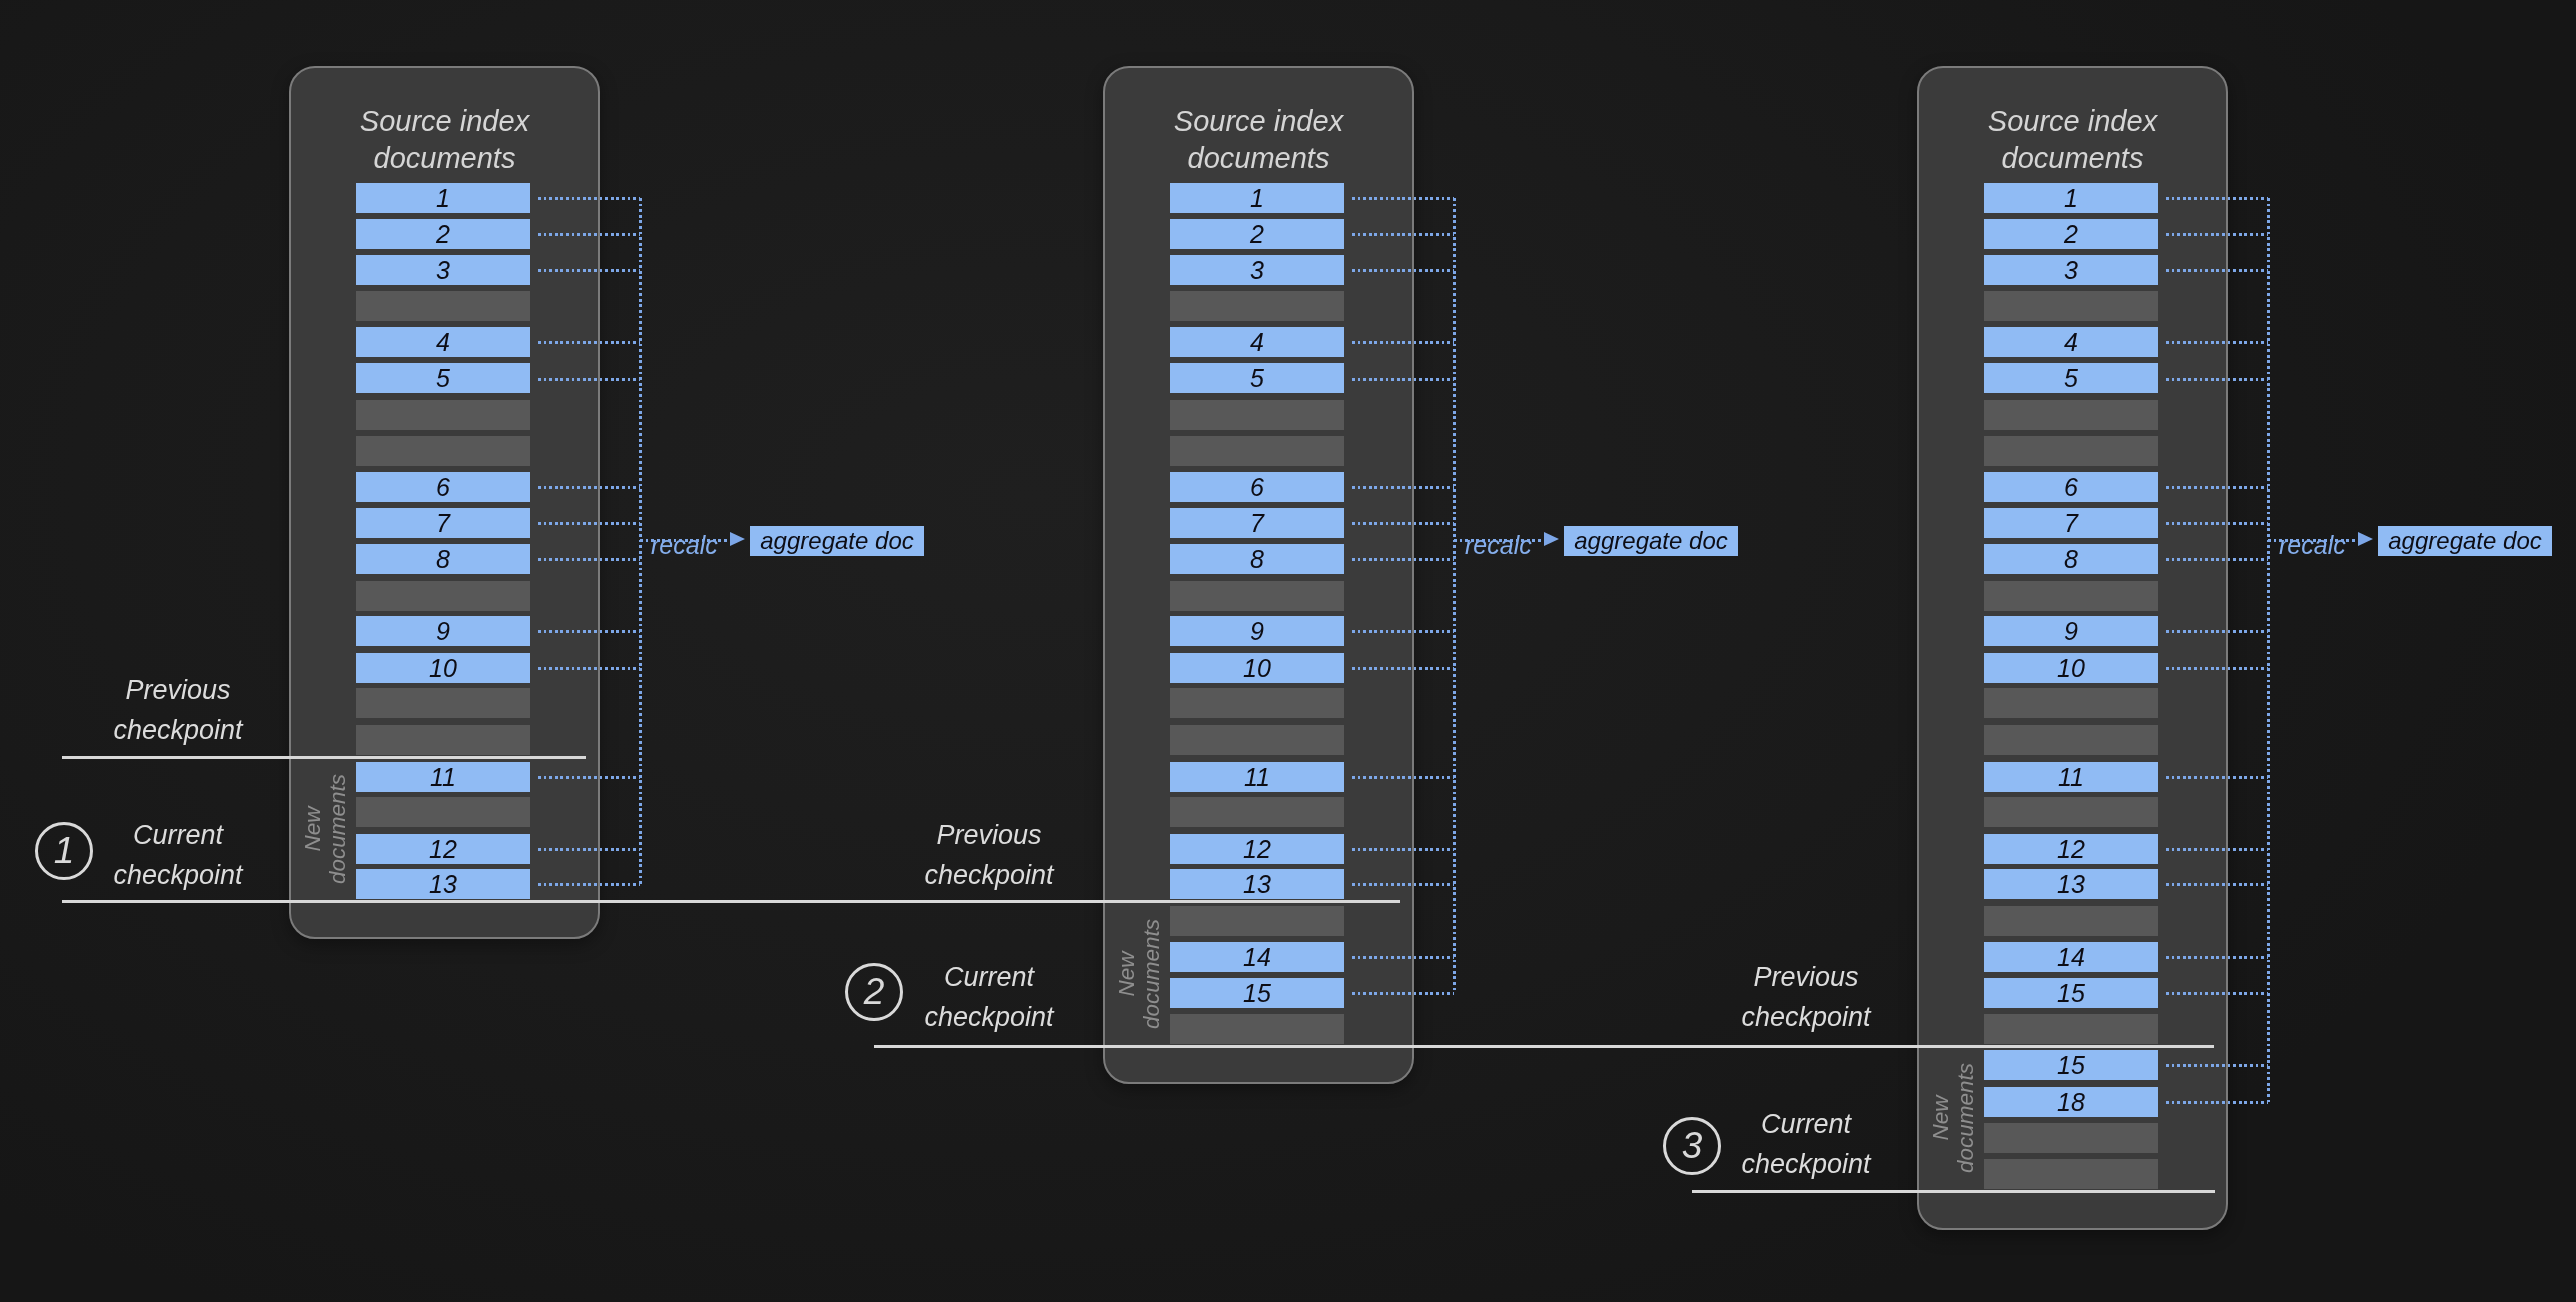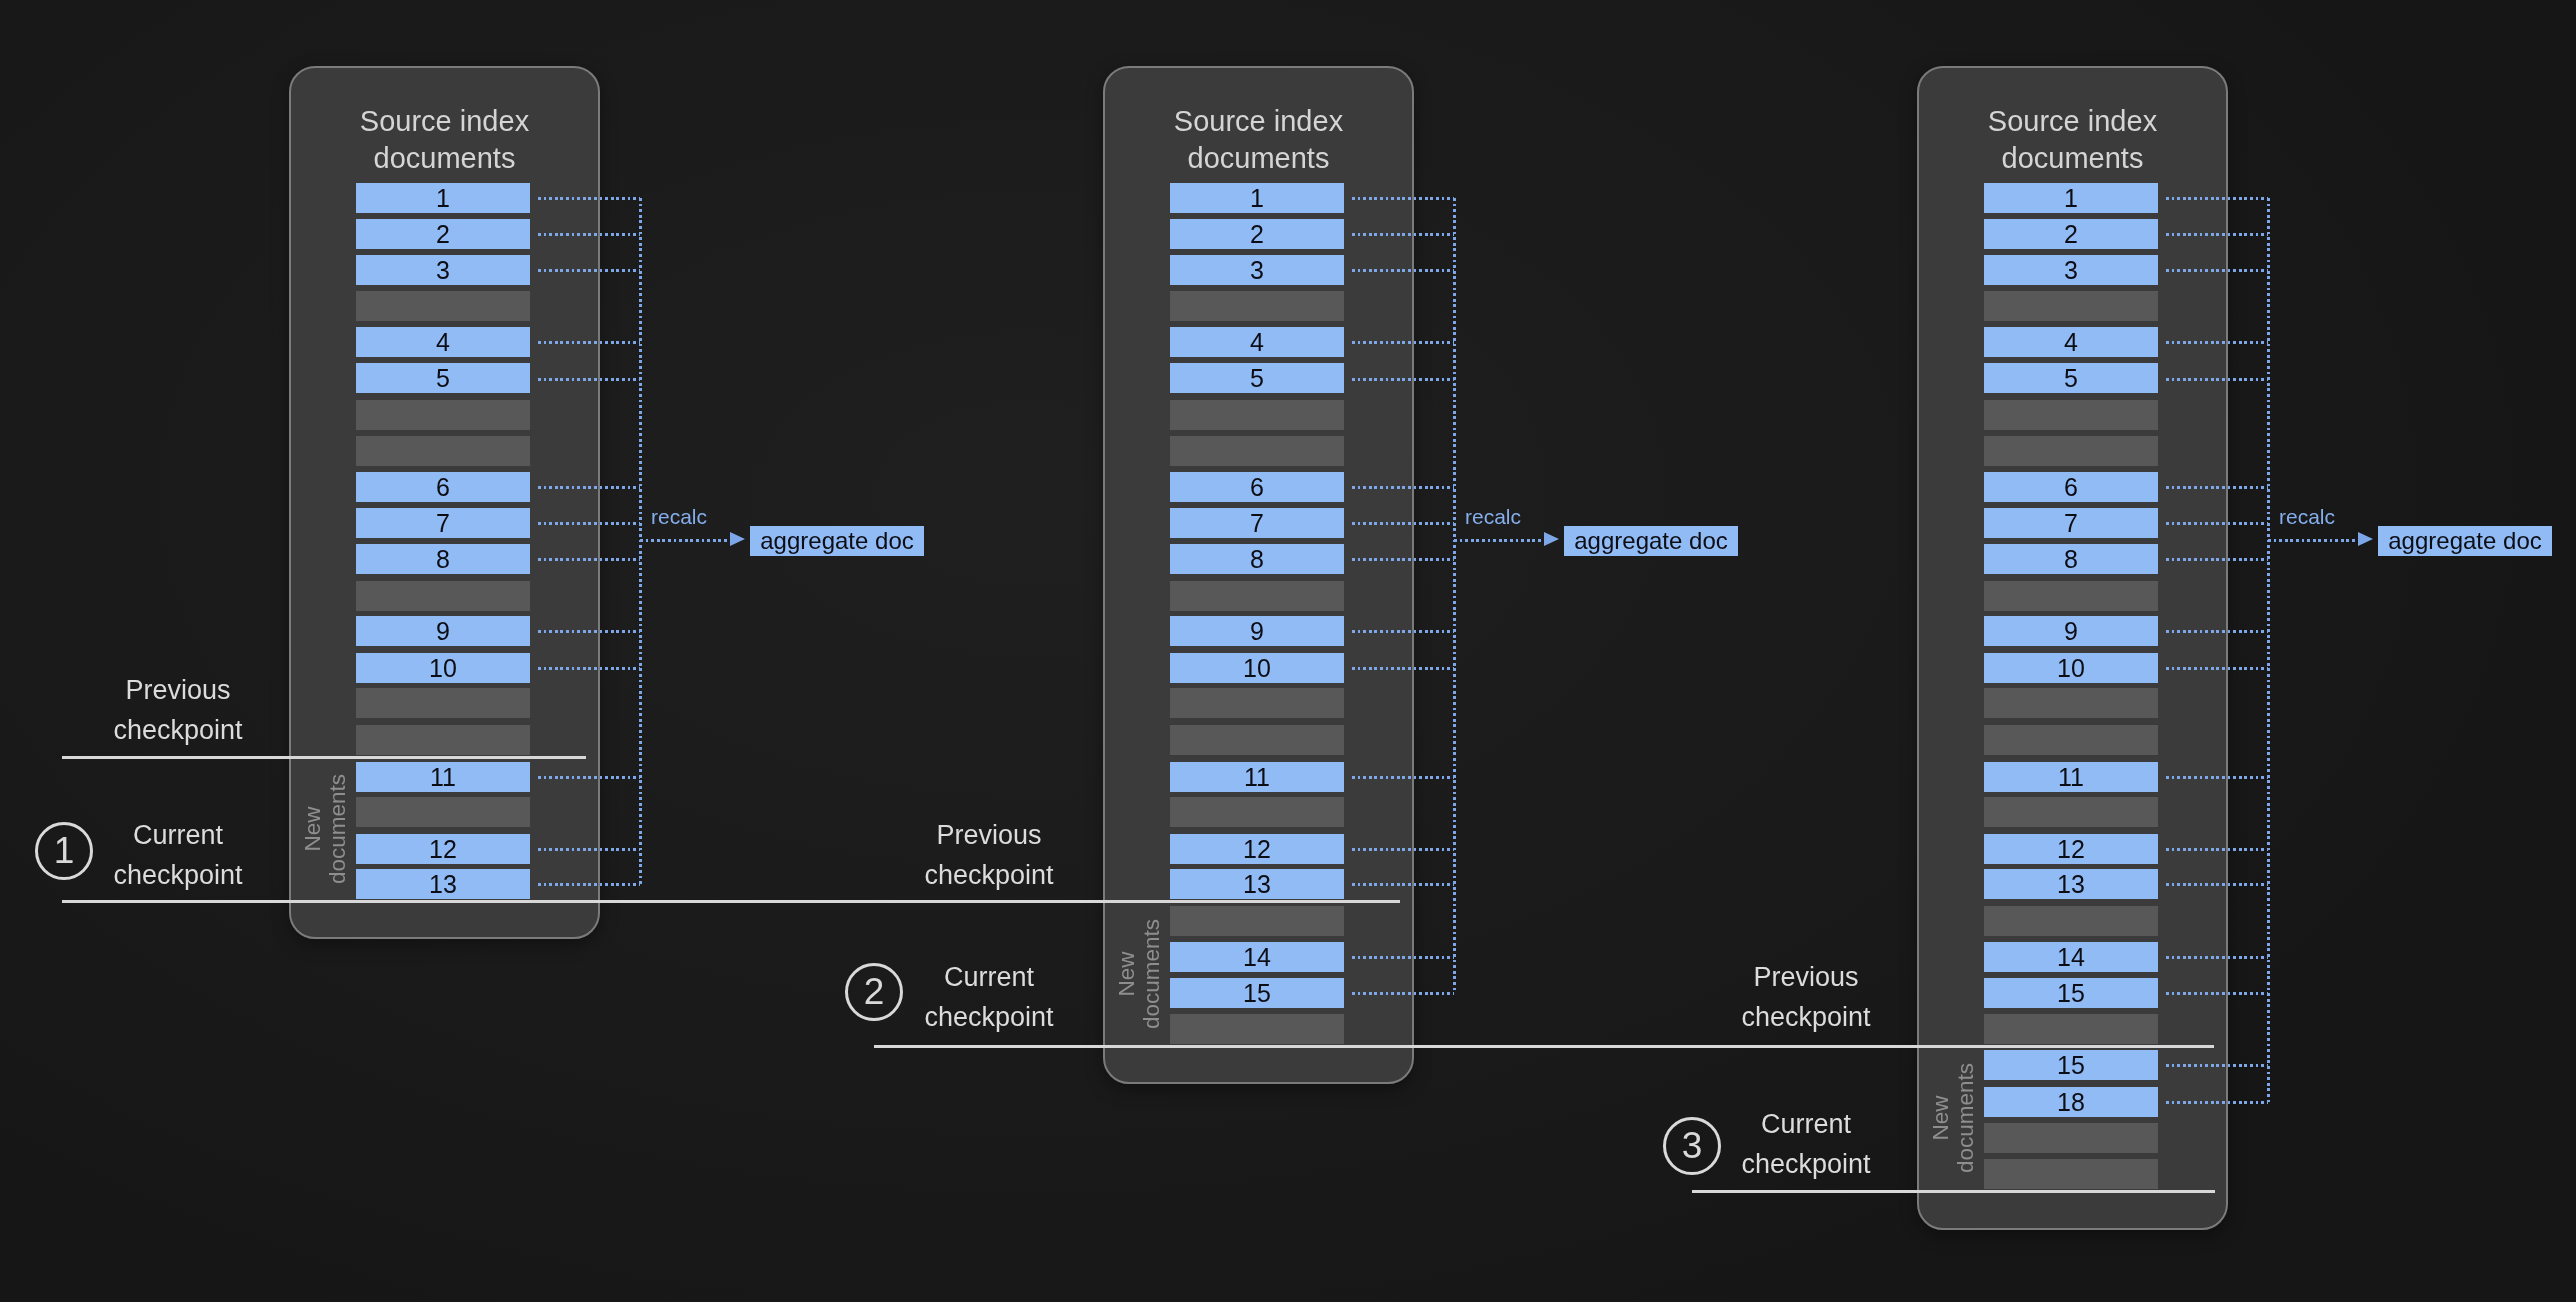"Source index" #stage { font-style: none -> italic }
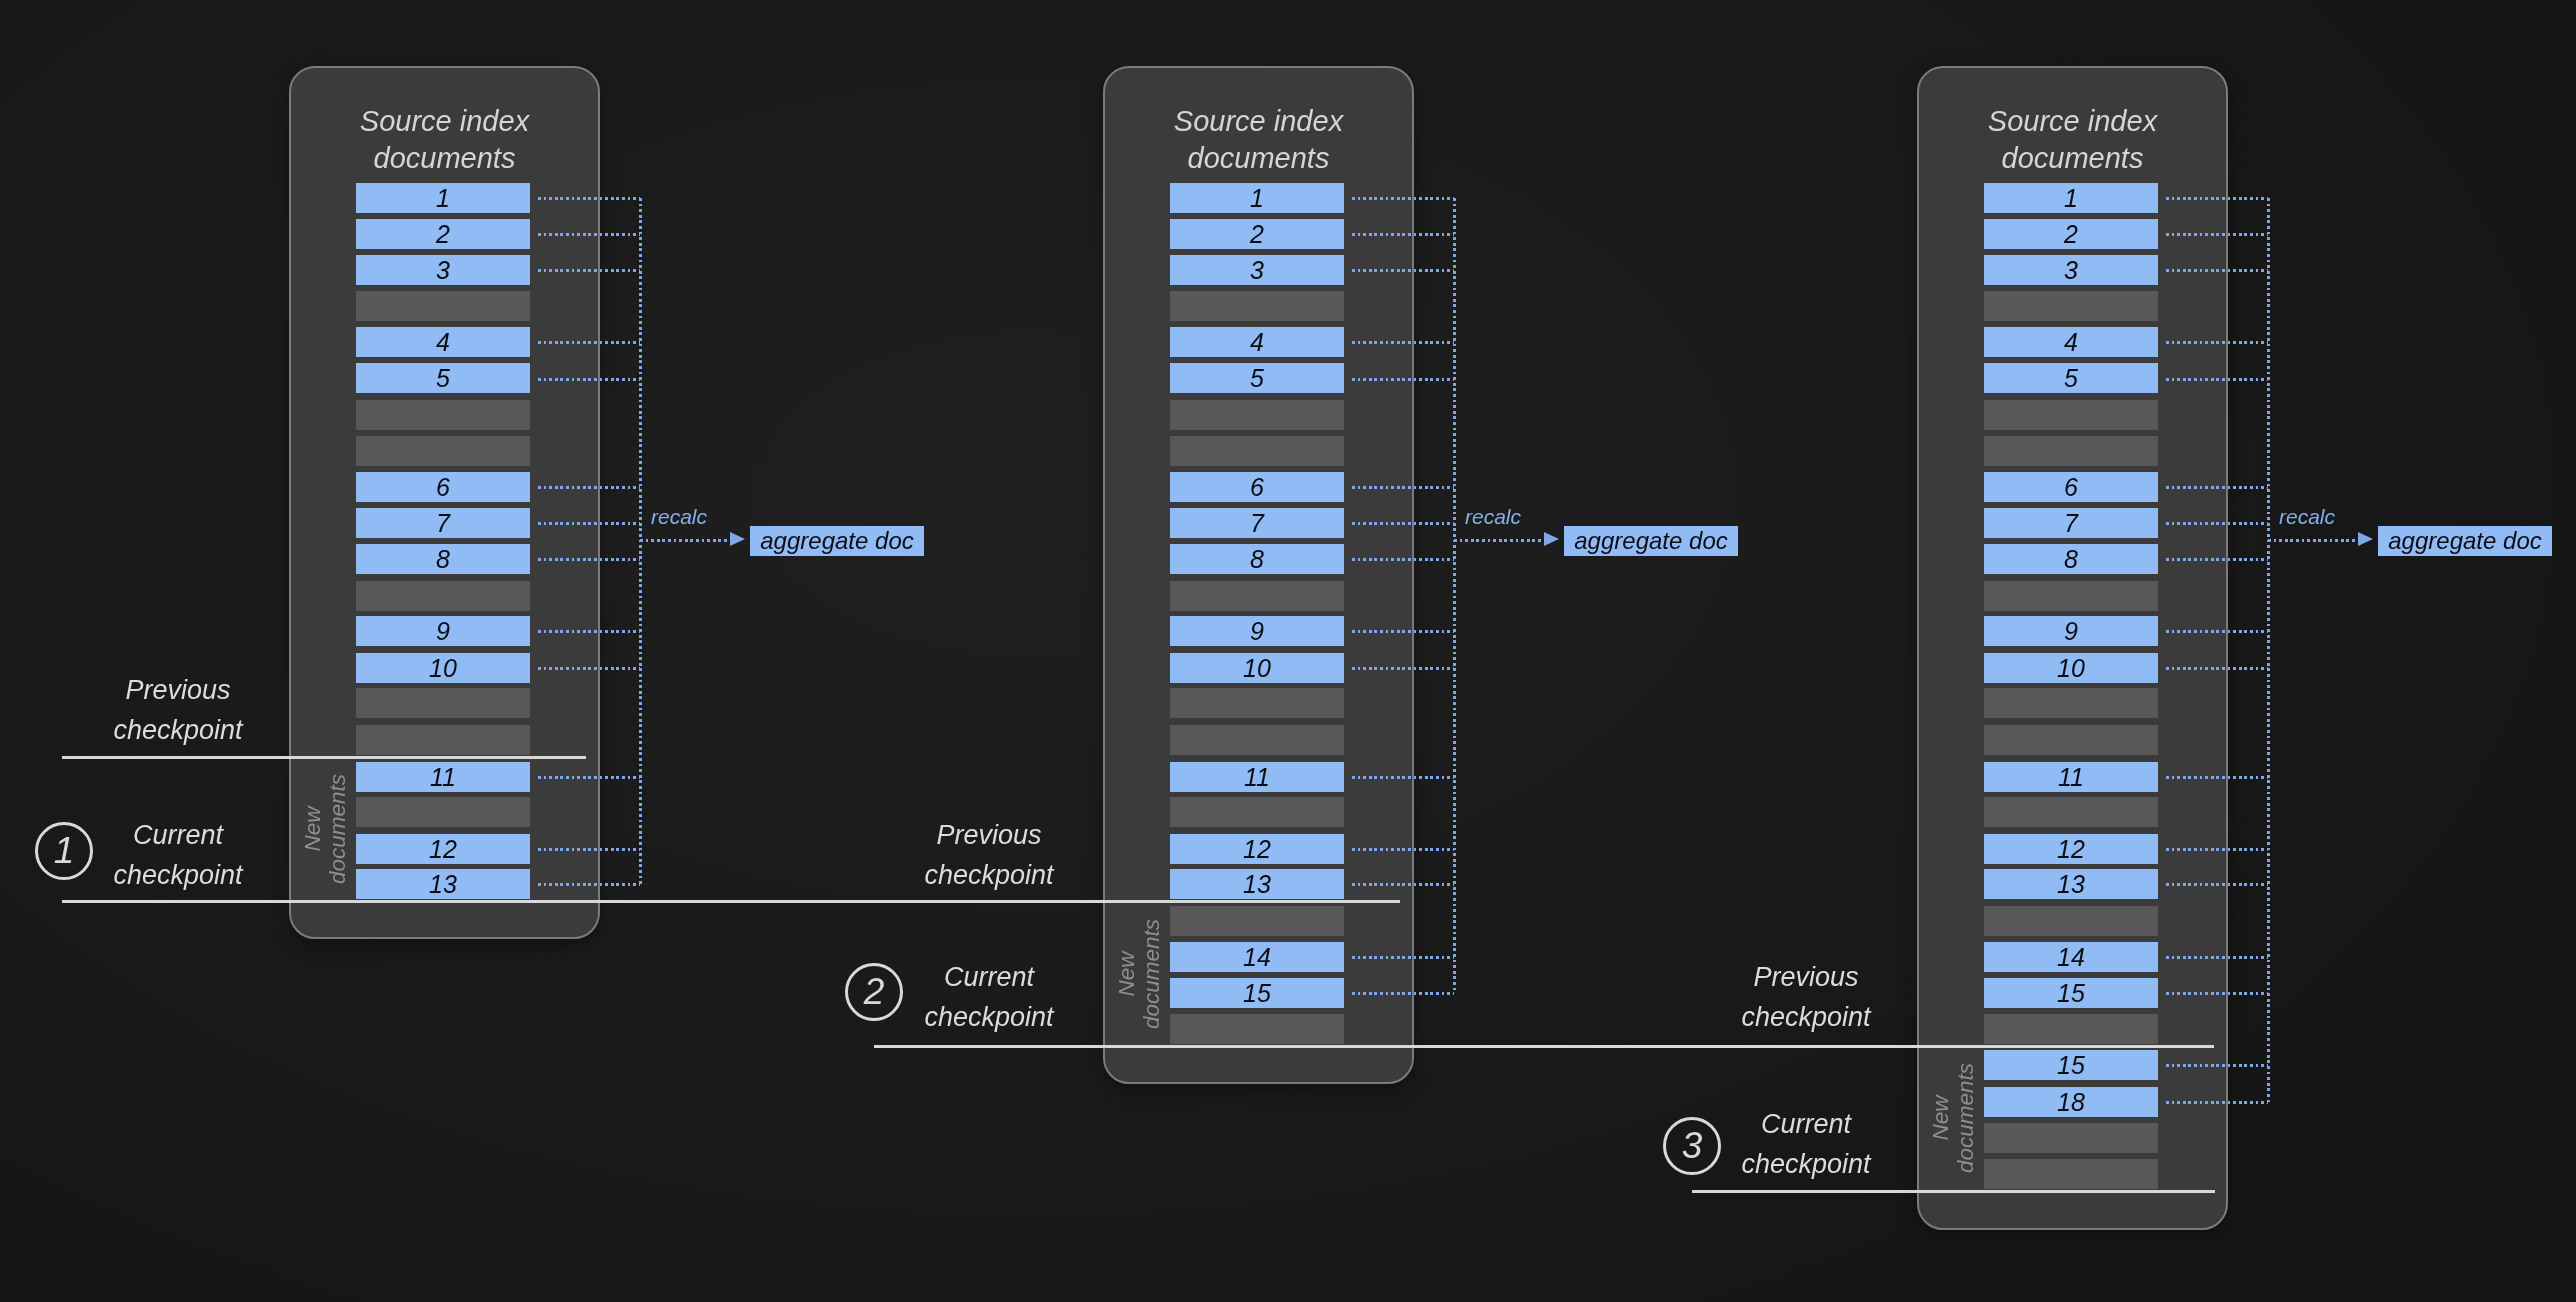"recalc" .recalc-label { font-size: 21px -> 25px; margin-top: none -> 29px }
